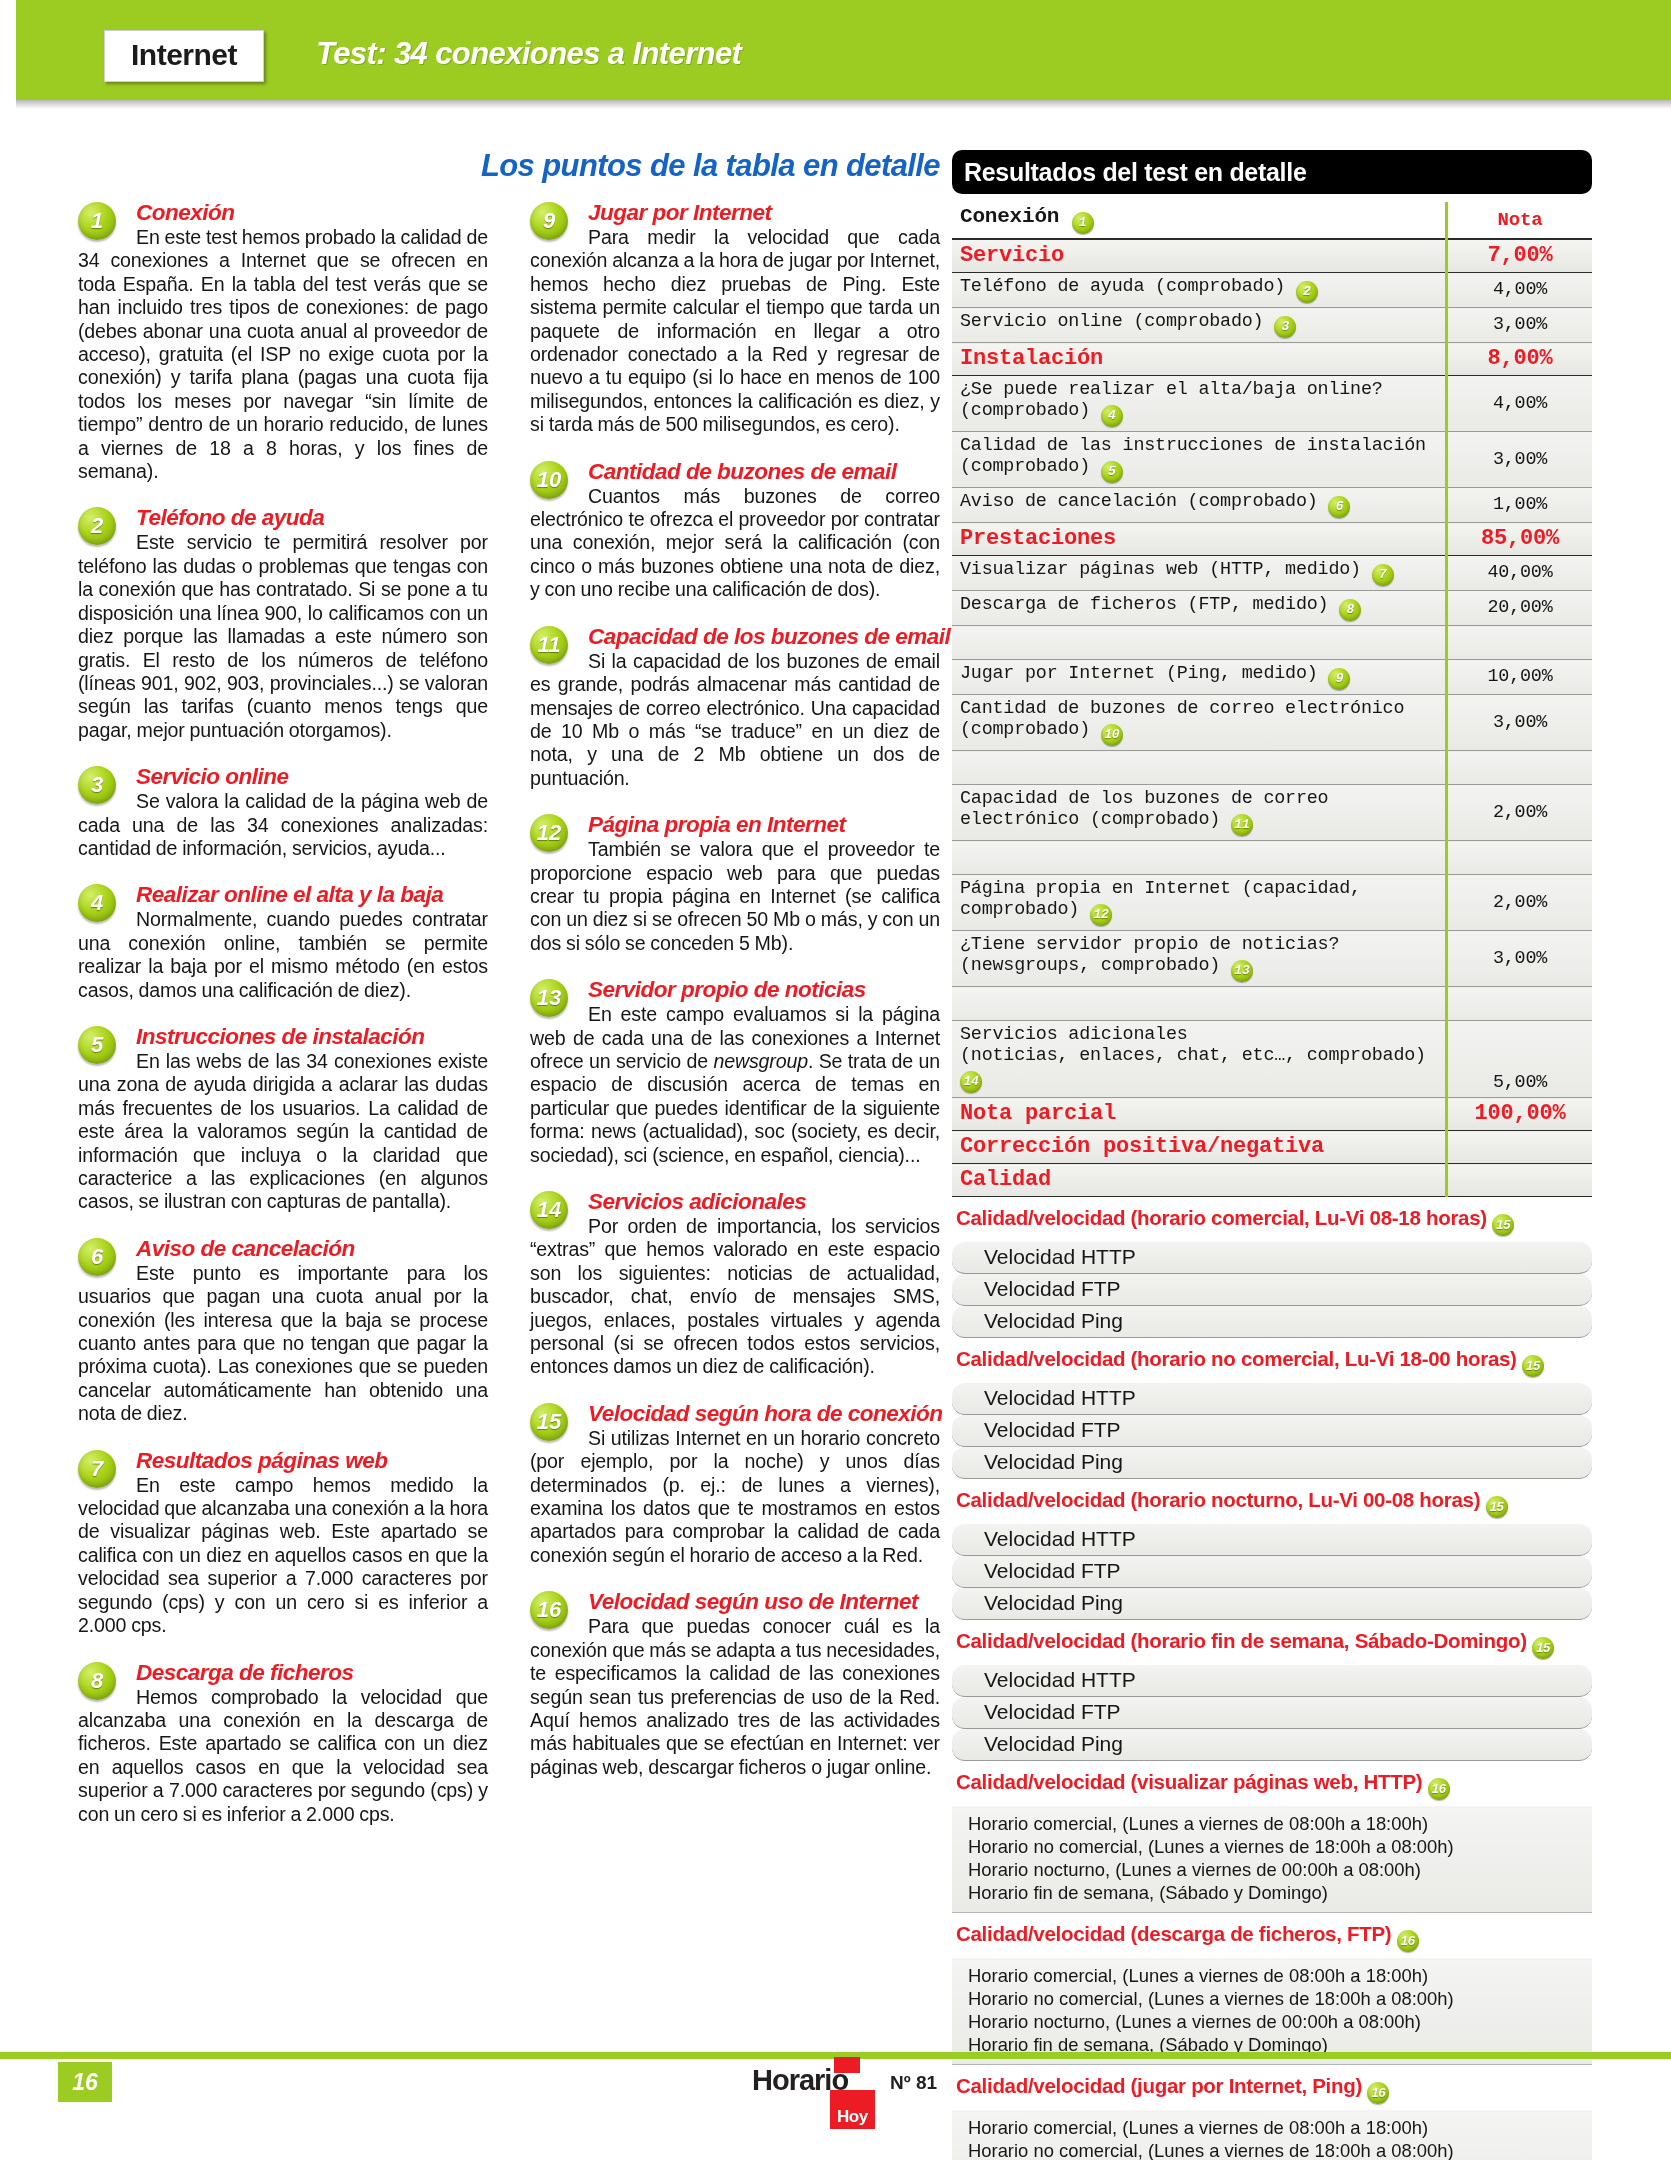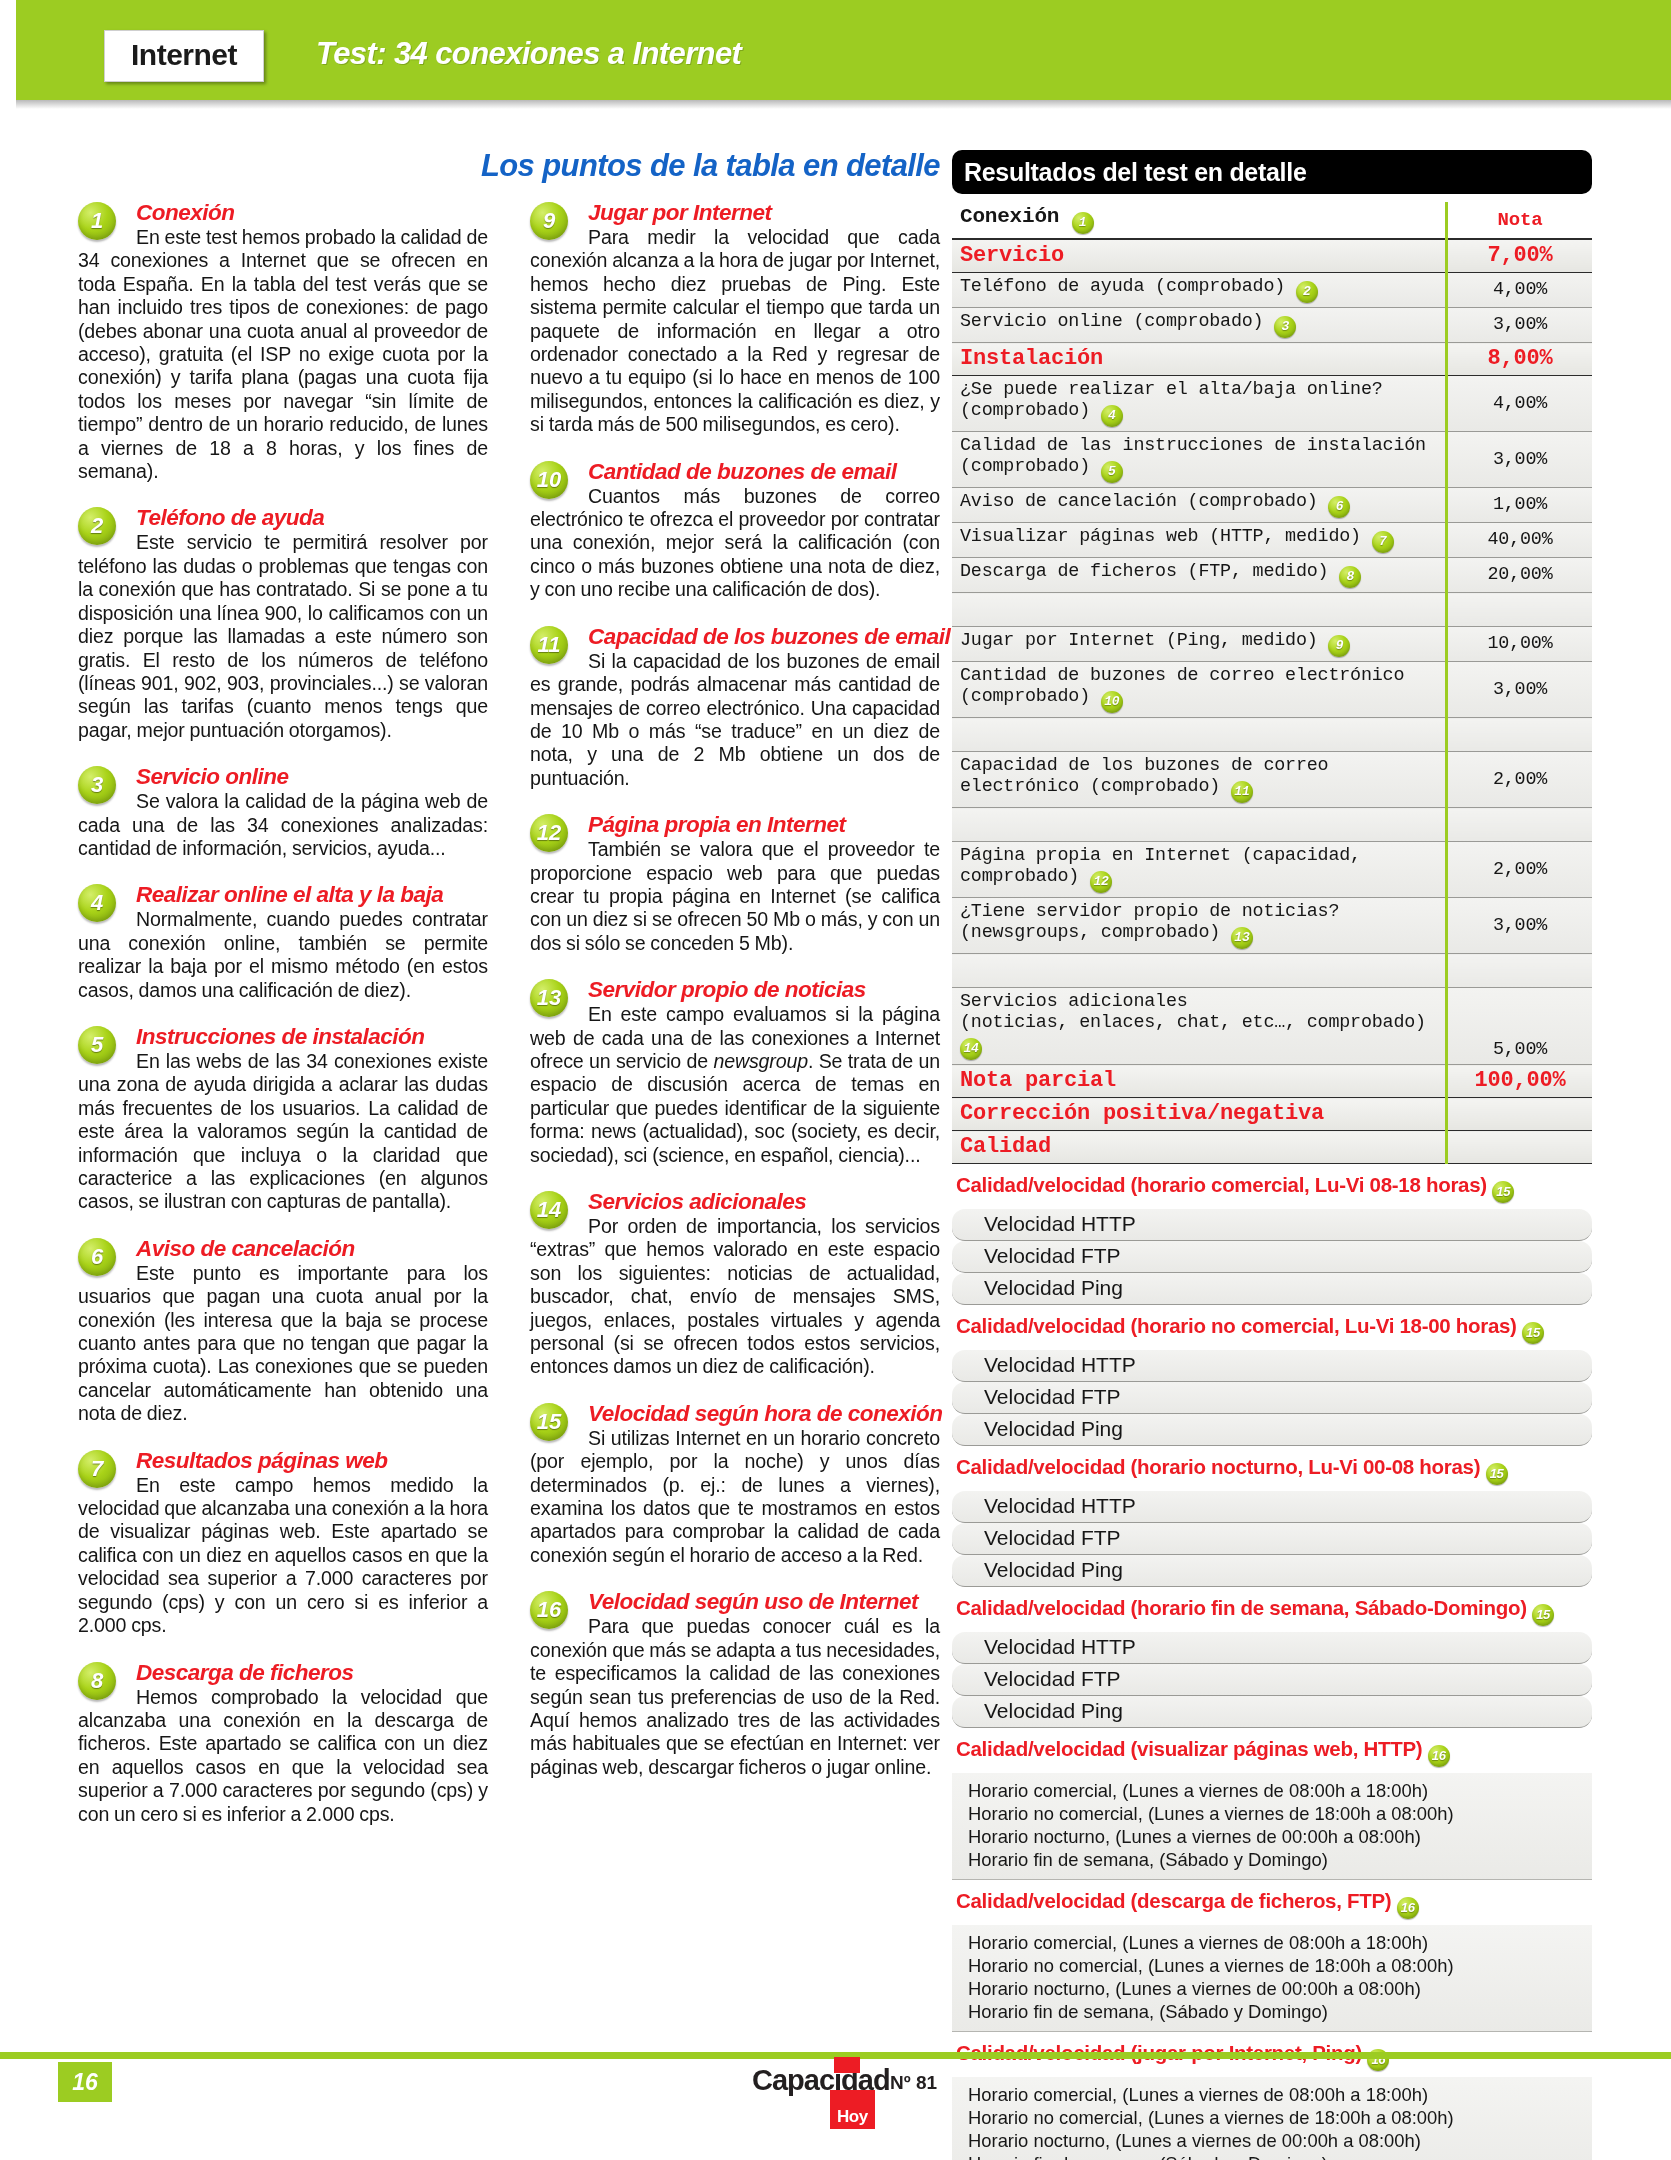"Prestaciones" tr.cat { html: none -> <tr> <td>Prestaciones</td> <td>85,00%</td> </tr> }
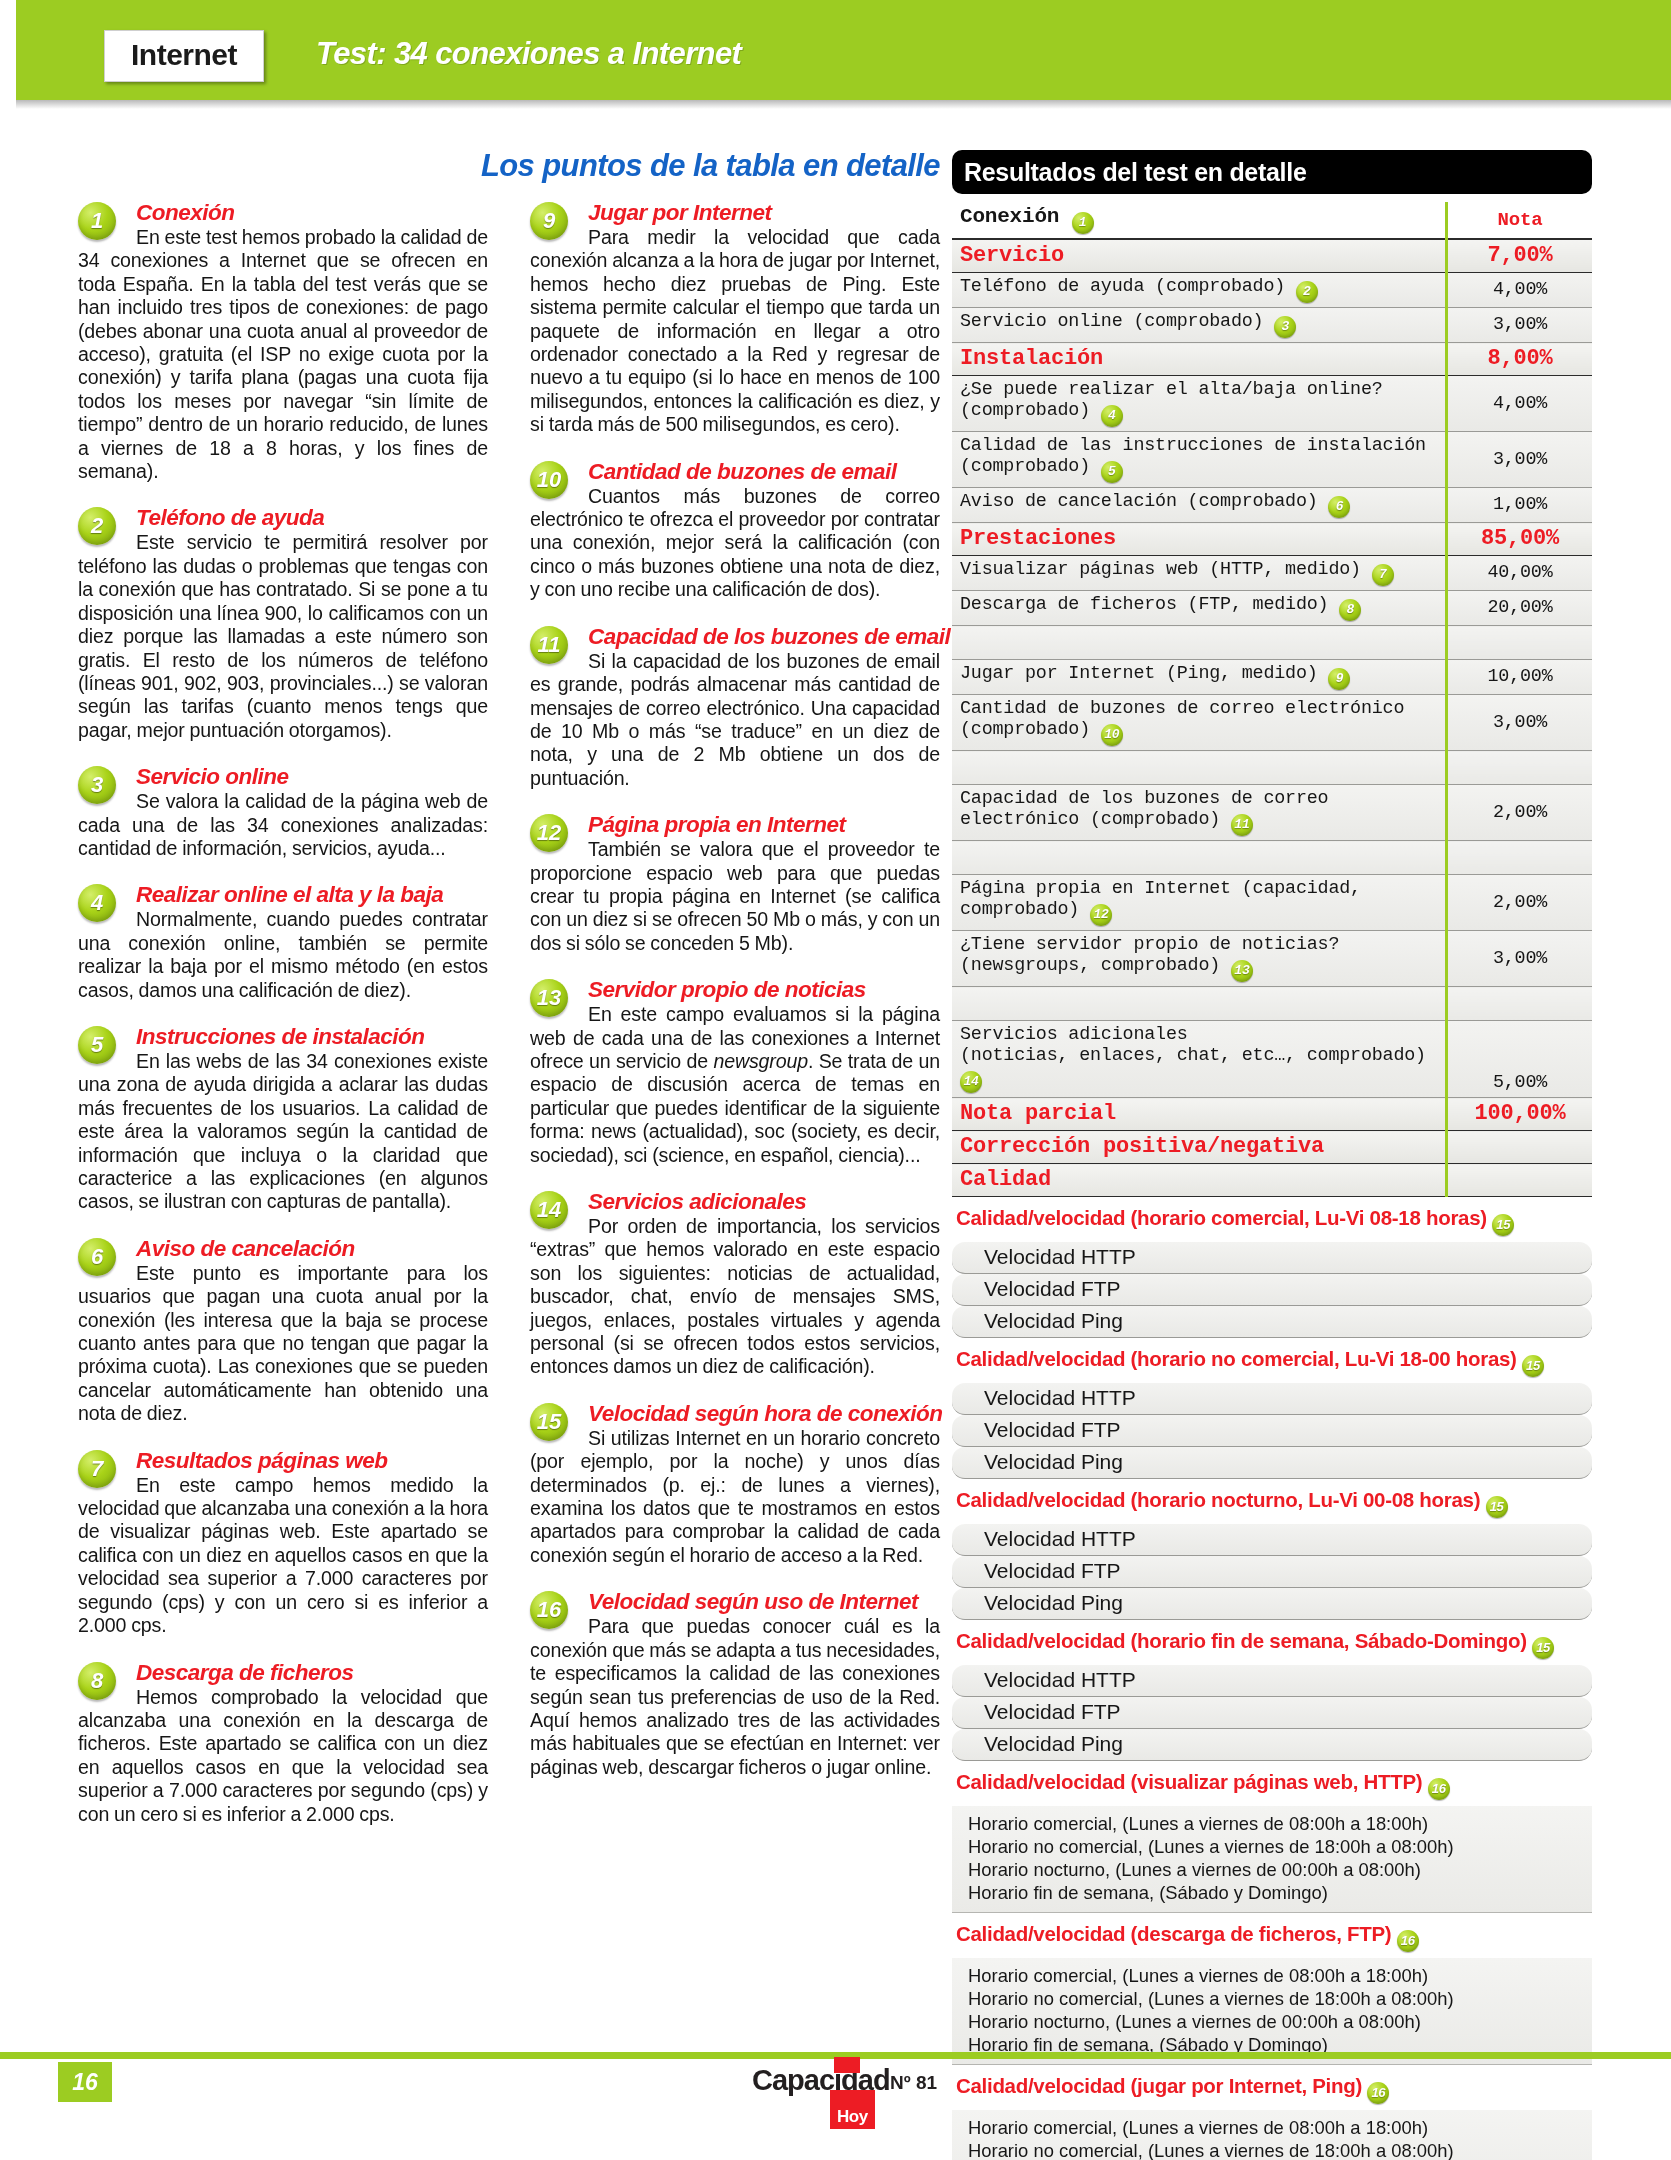"Capacidad" span.cw { text: Capacidad -> Horario }
